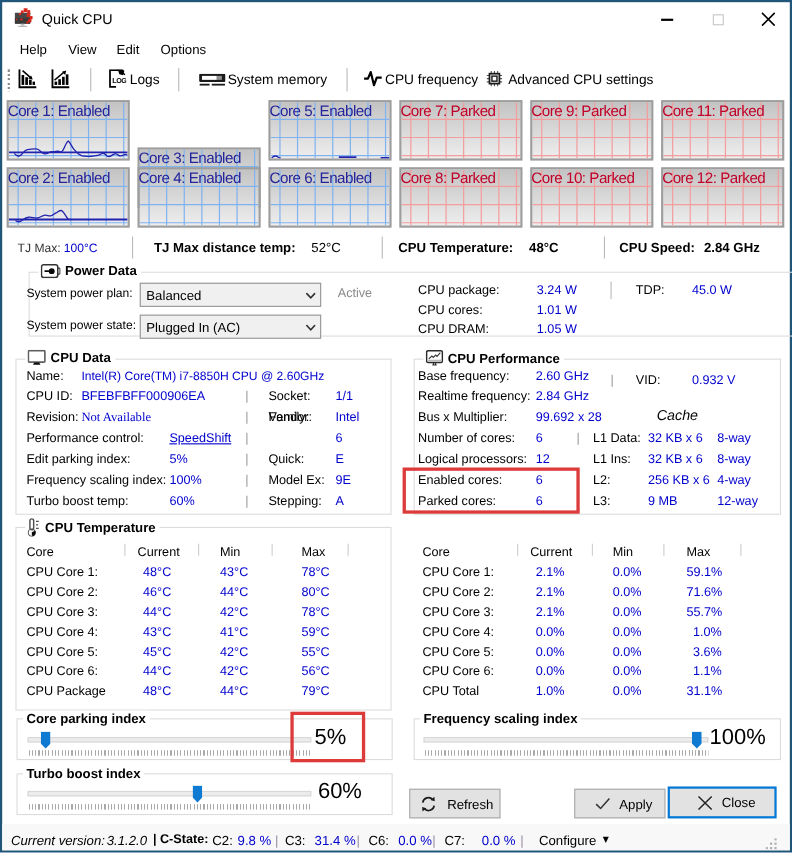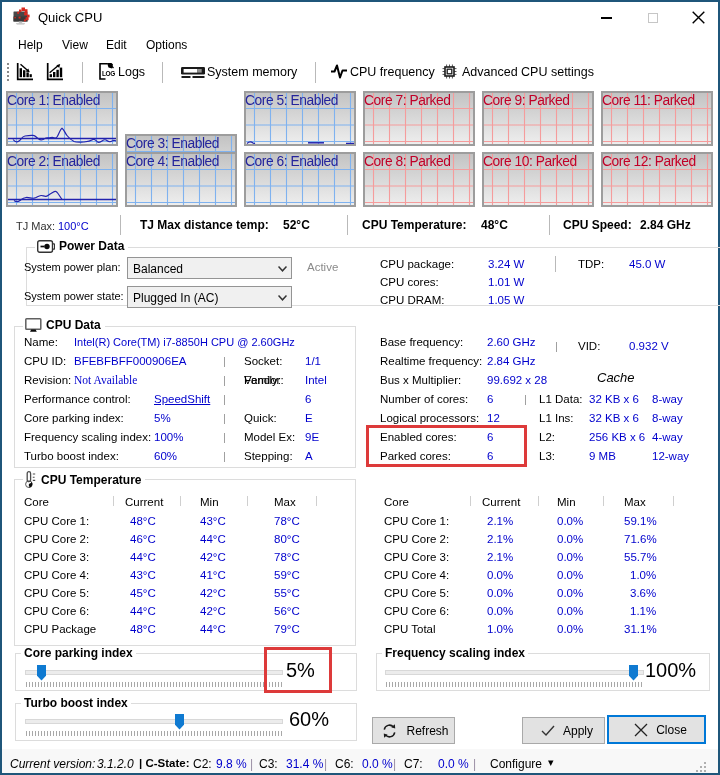"52°C" div.lbl { font-weight: bold -> normal }
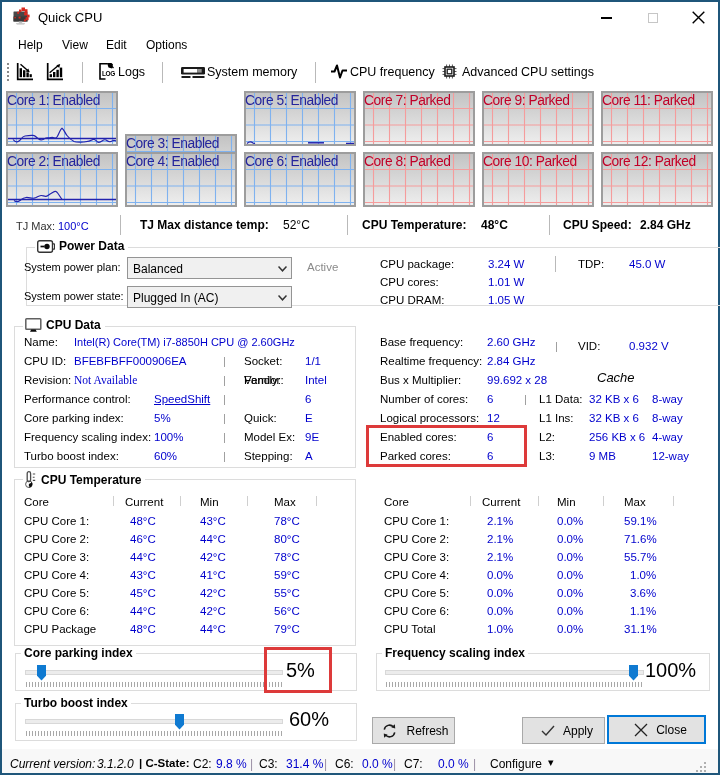"CPU Performance" div.gb { html: none -> <div> <div><svg> <rect></rect> <rect></rect> <path></path> <path></path> </svg>CPU Performance</div> </div> }
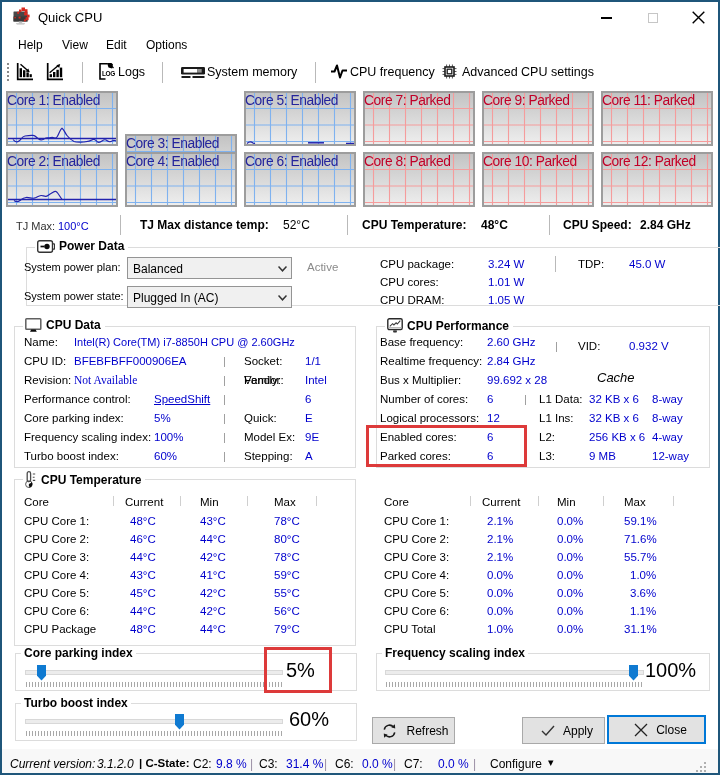"Core parking index:" div.lbl { text: Core -> Edit }
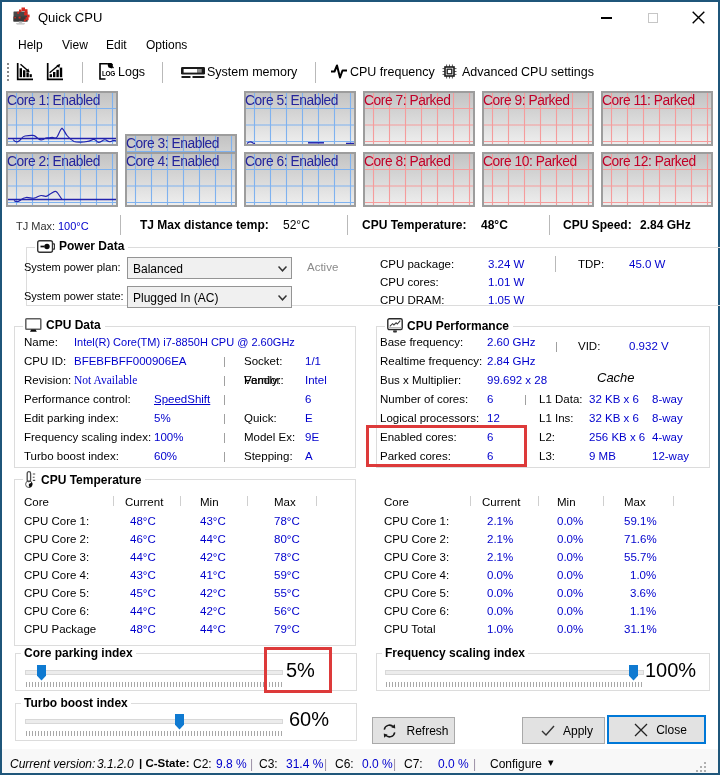"Turbo boost index:" div.lbl { text: index -> temp }
